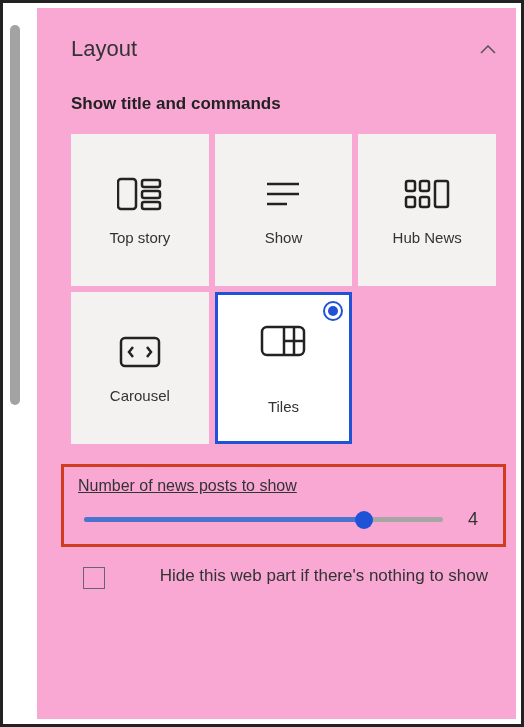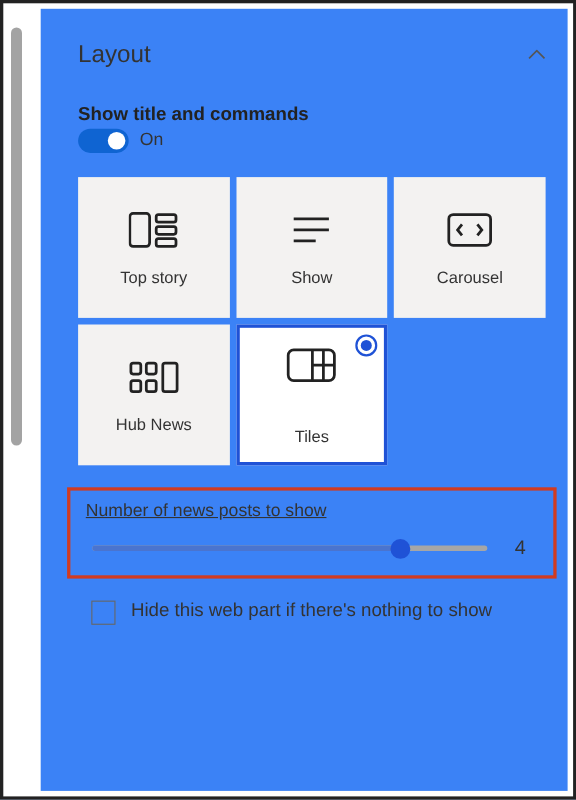"Layout" .panel { background: #3b82f6 -> #f9a8d4 }
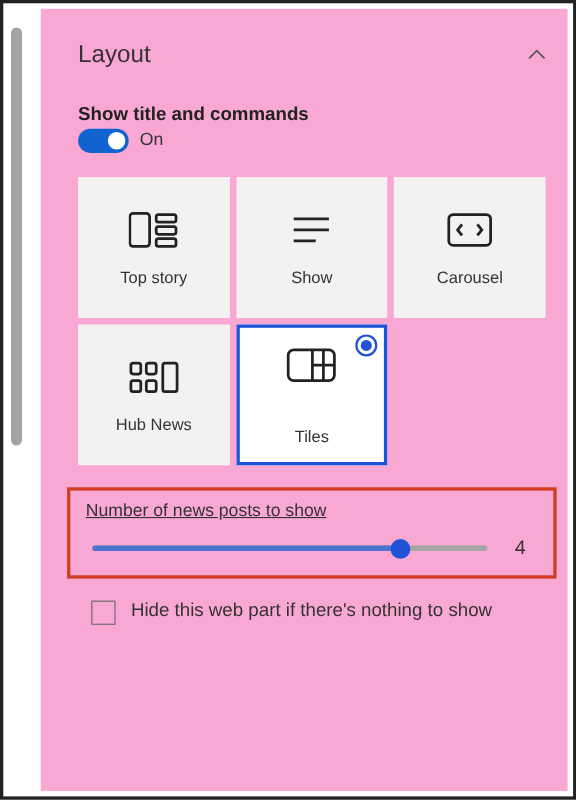"Show title and commands" .toggle-label { margin-bottom: 3px -> 20px }
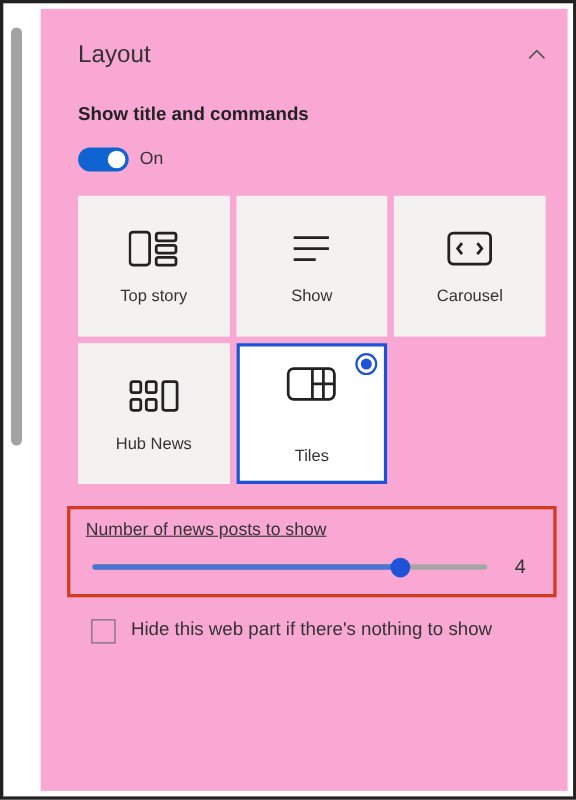"On" div.toggle-row { html: <div> <div> <div></div> </div> <div>On</div> </div> -> none }
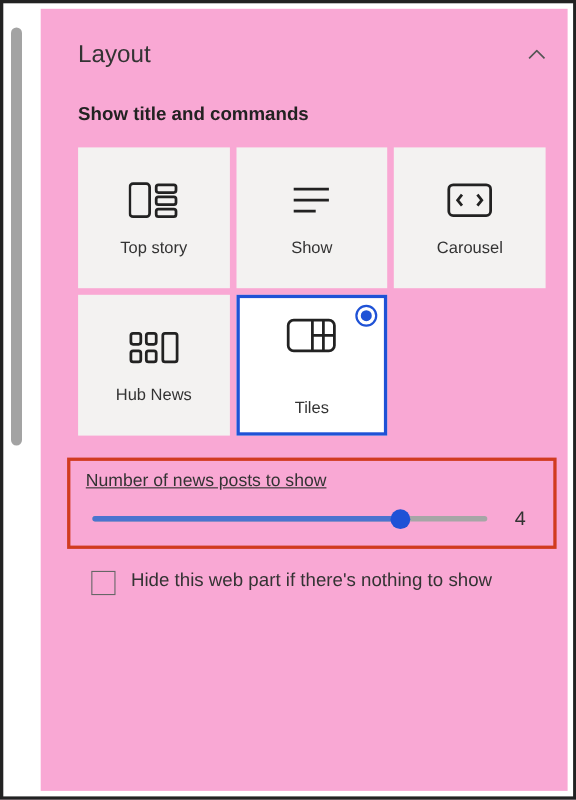"Top story" .layout-option { height: 128px -> 152px }
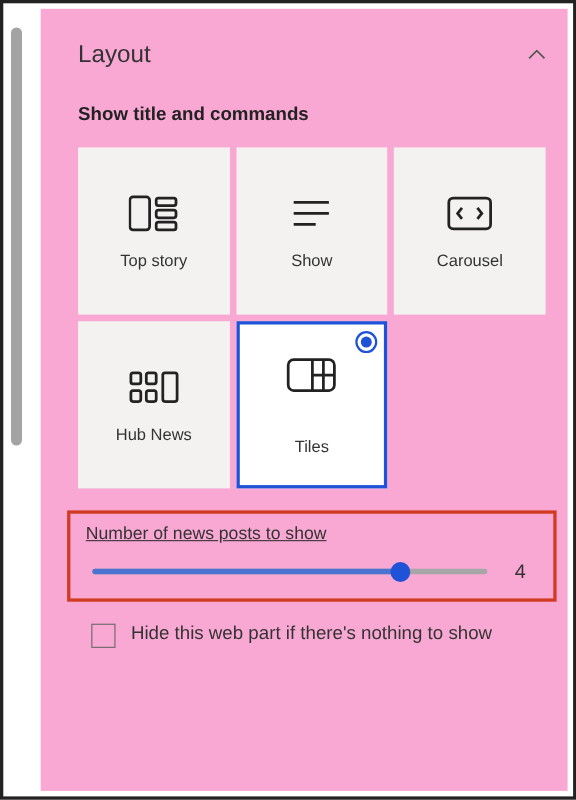"Carousel" div.layout-option { order: before "Hub News" -> after "Hub News" }
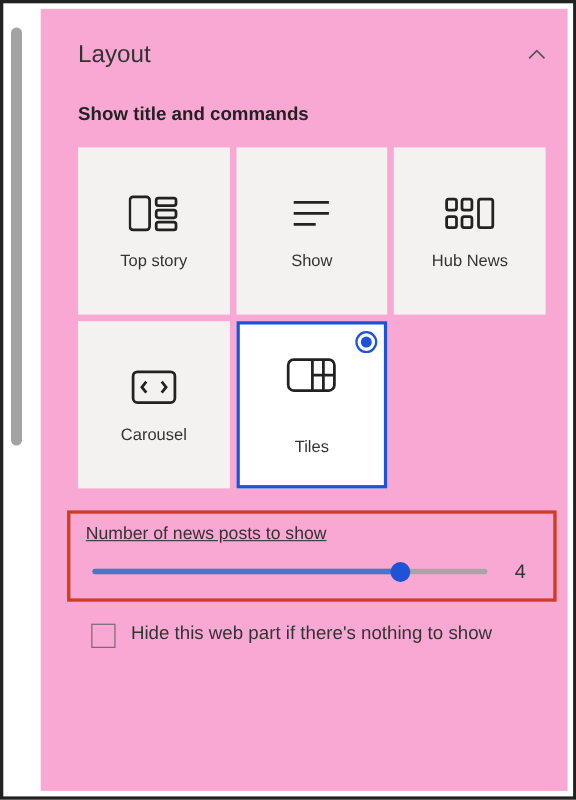"Hide this web part if" .checkbox-row { justify-content: none -> space-between }
